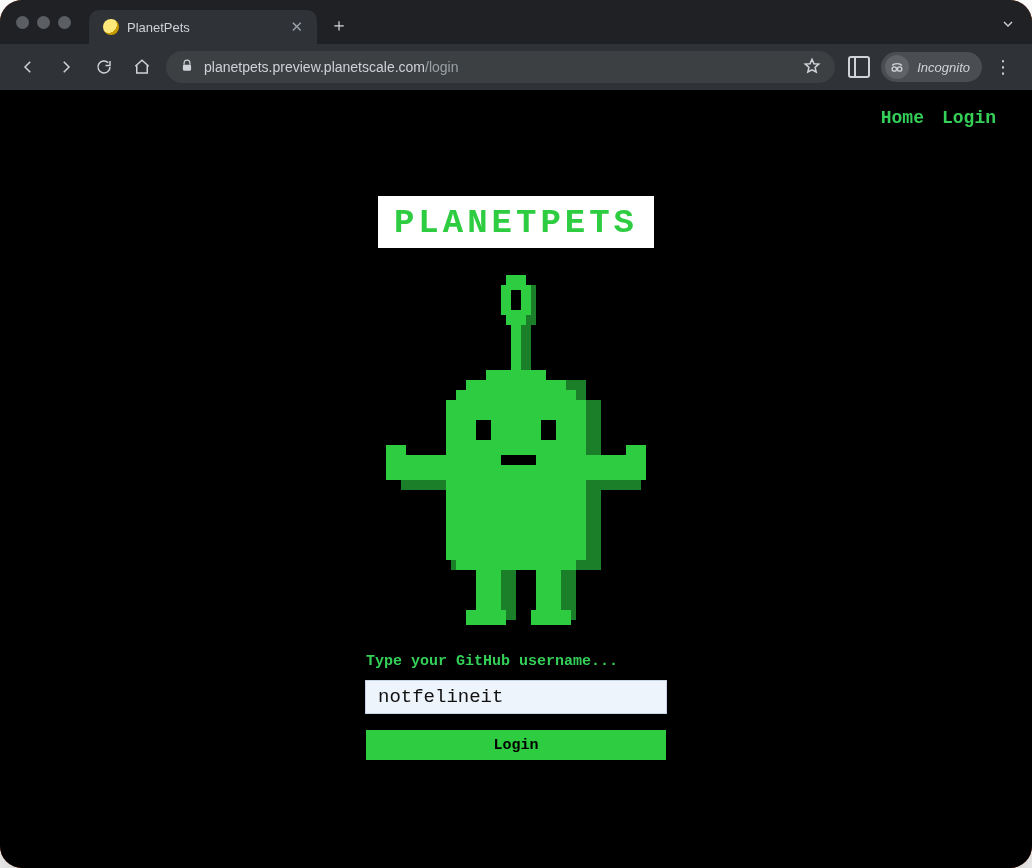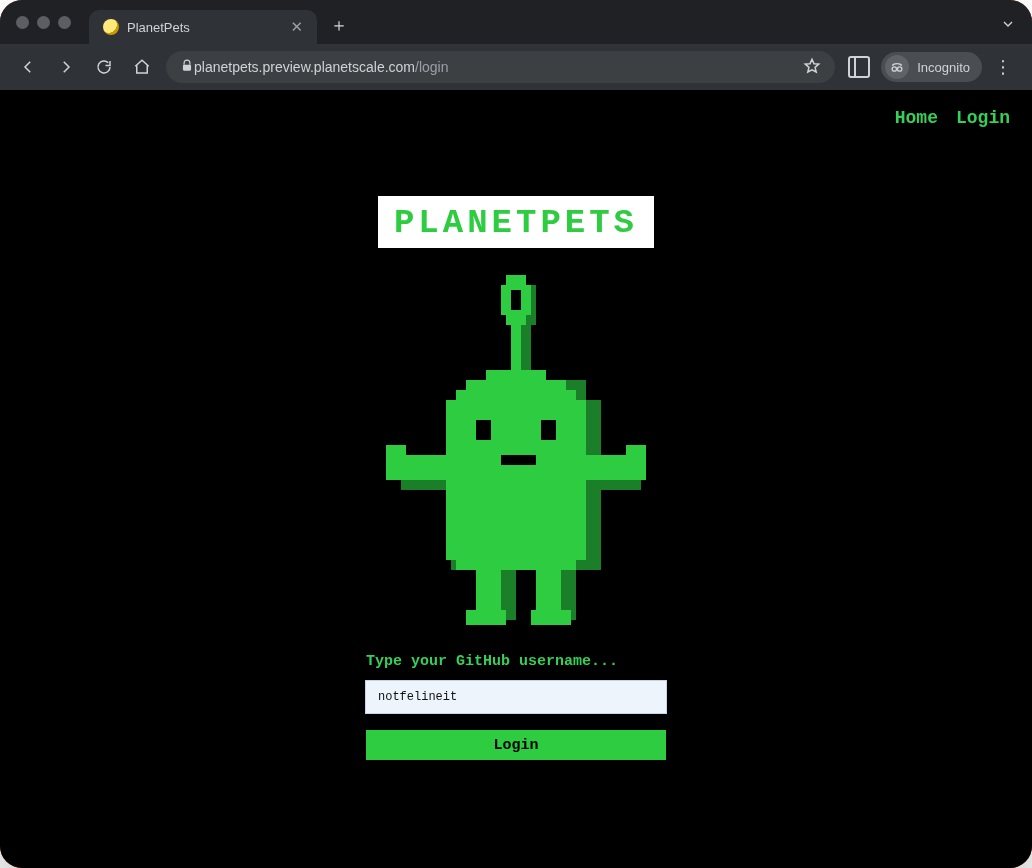"planetpets.preview.planetscale.com/login" .omnibox { gap: none -> 10px }
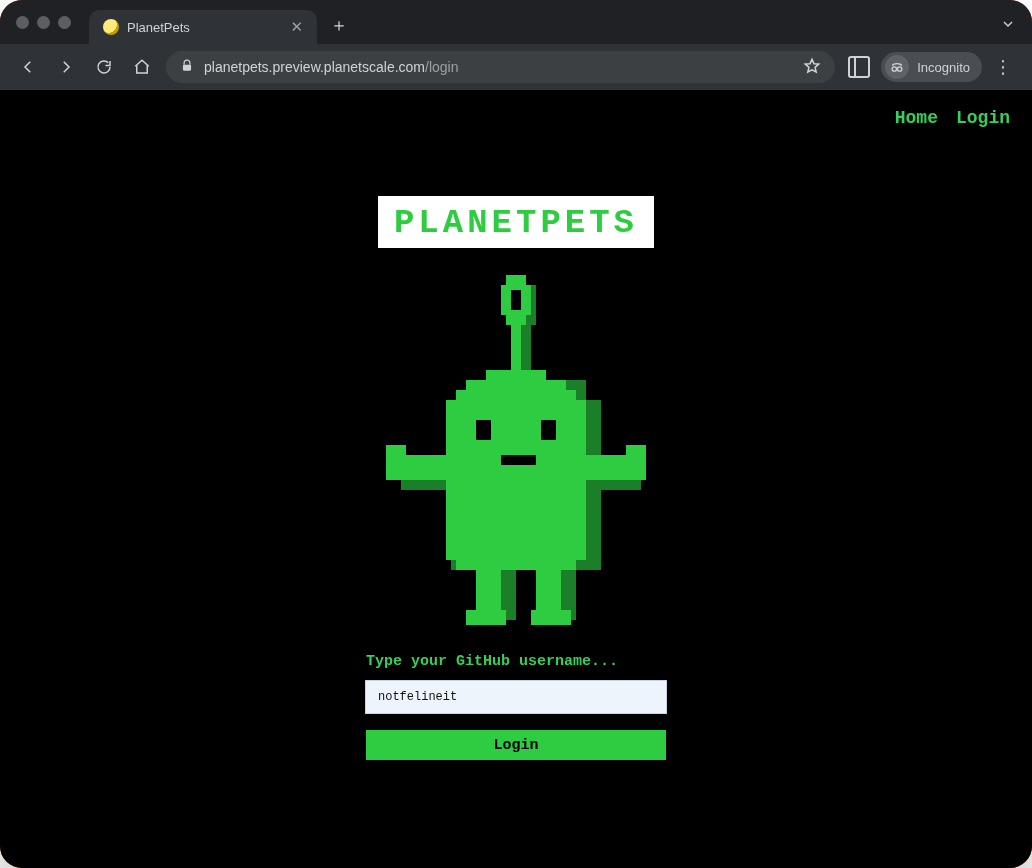"Incognito" .incognito-pill { font-style: none -> italic }
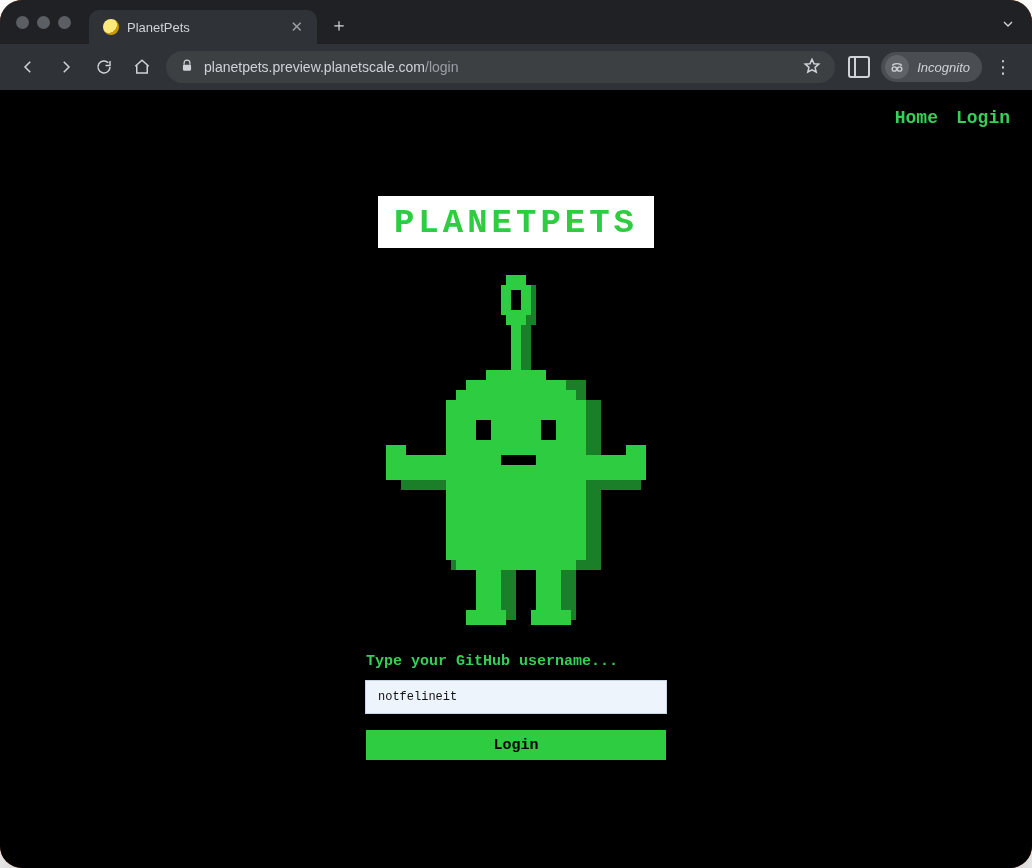"Home" .nav { right: 22px -> 36px }
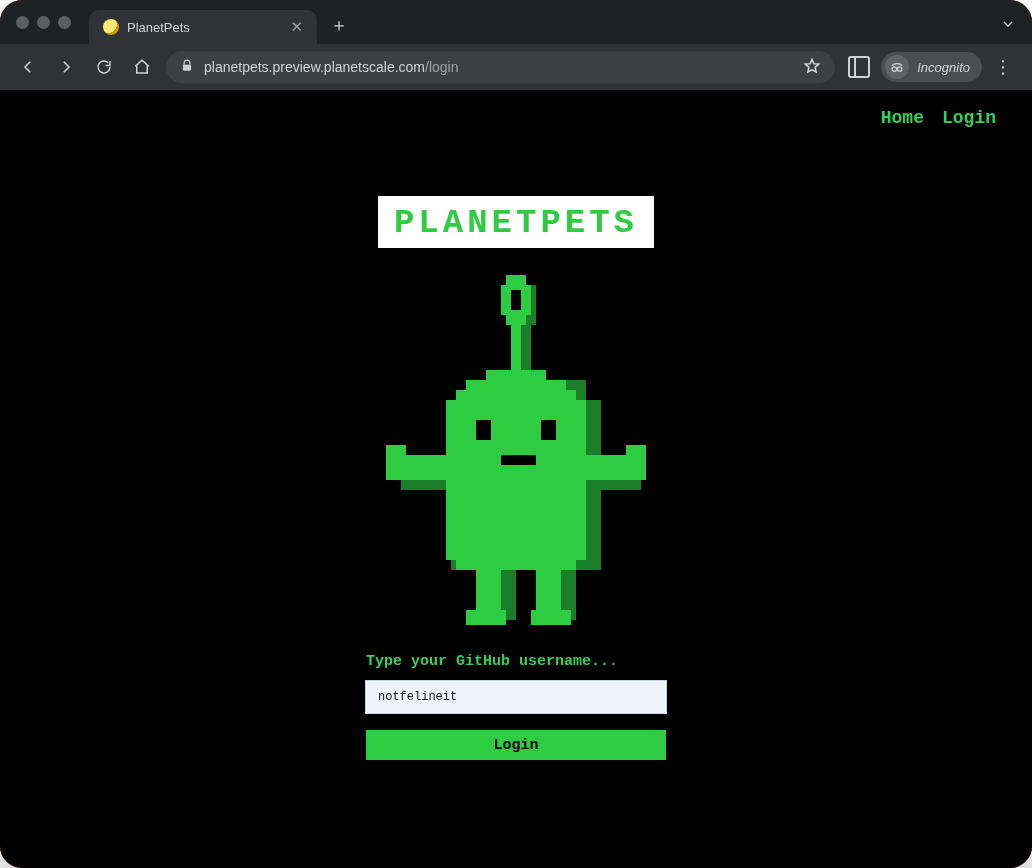"notfelineit" .field input { font-size: 12px -> 19px }
